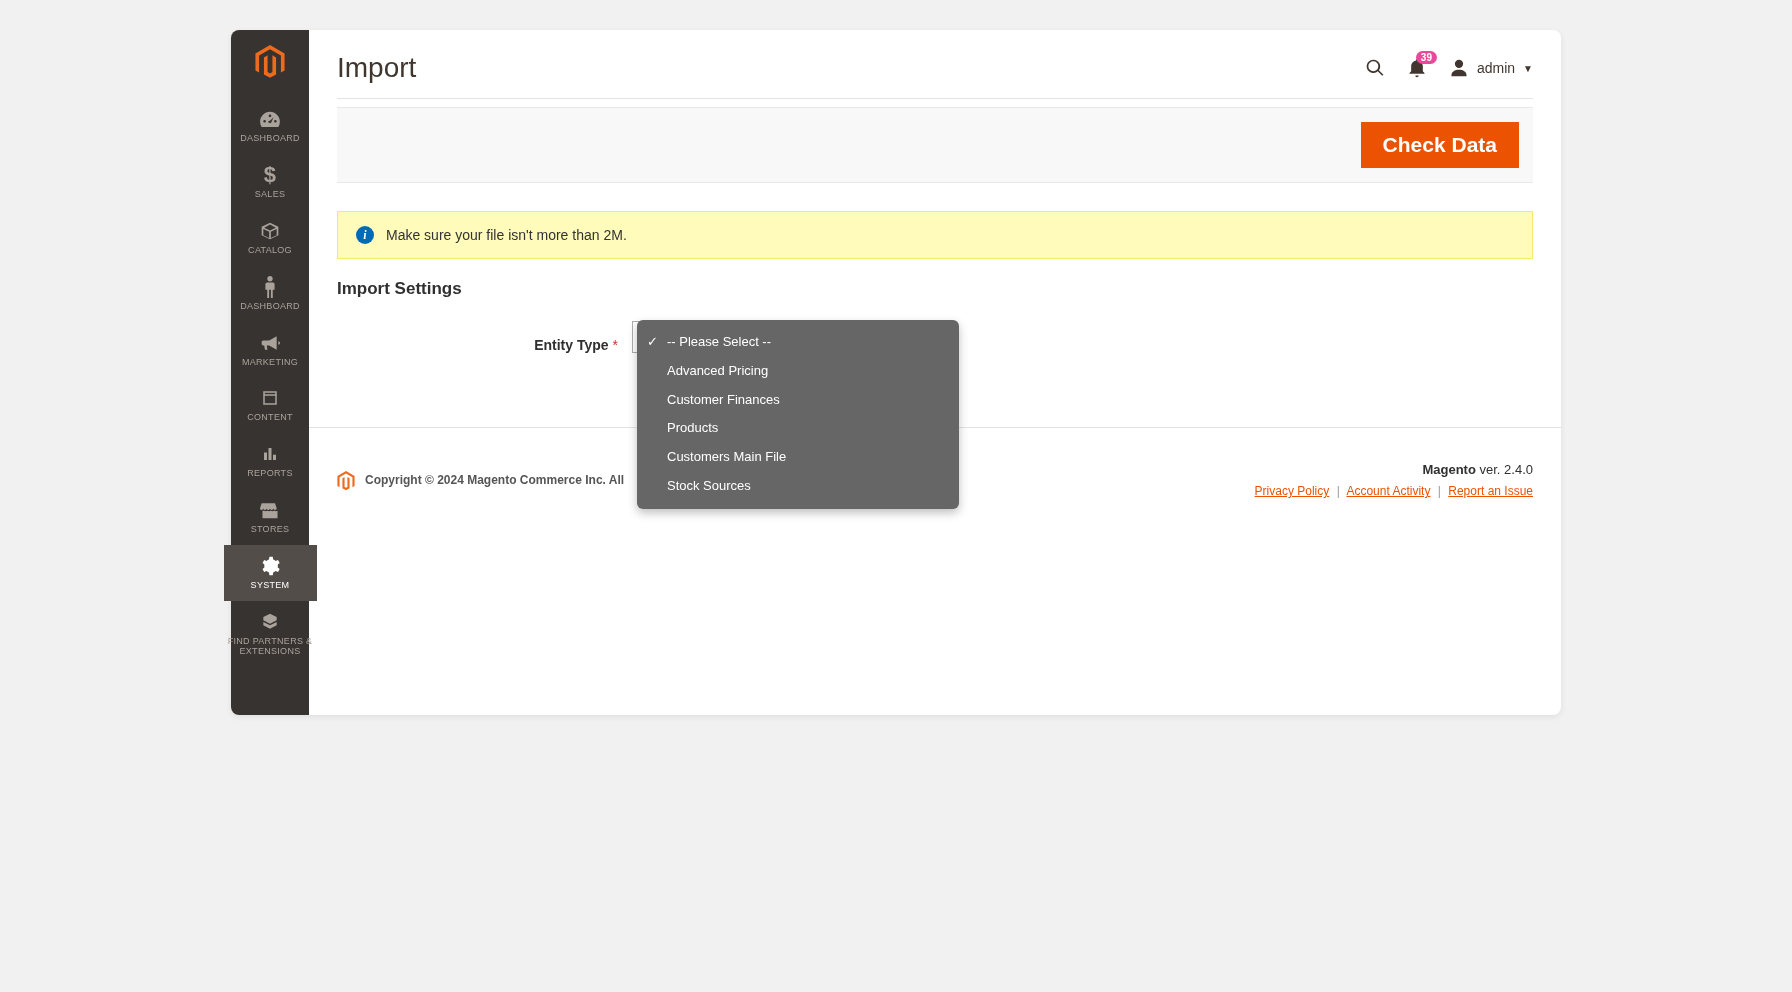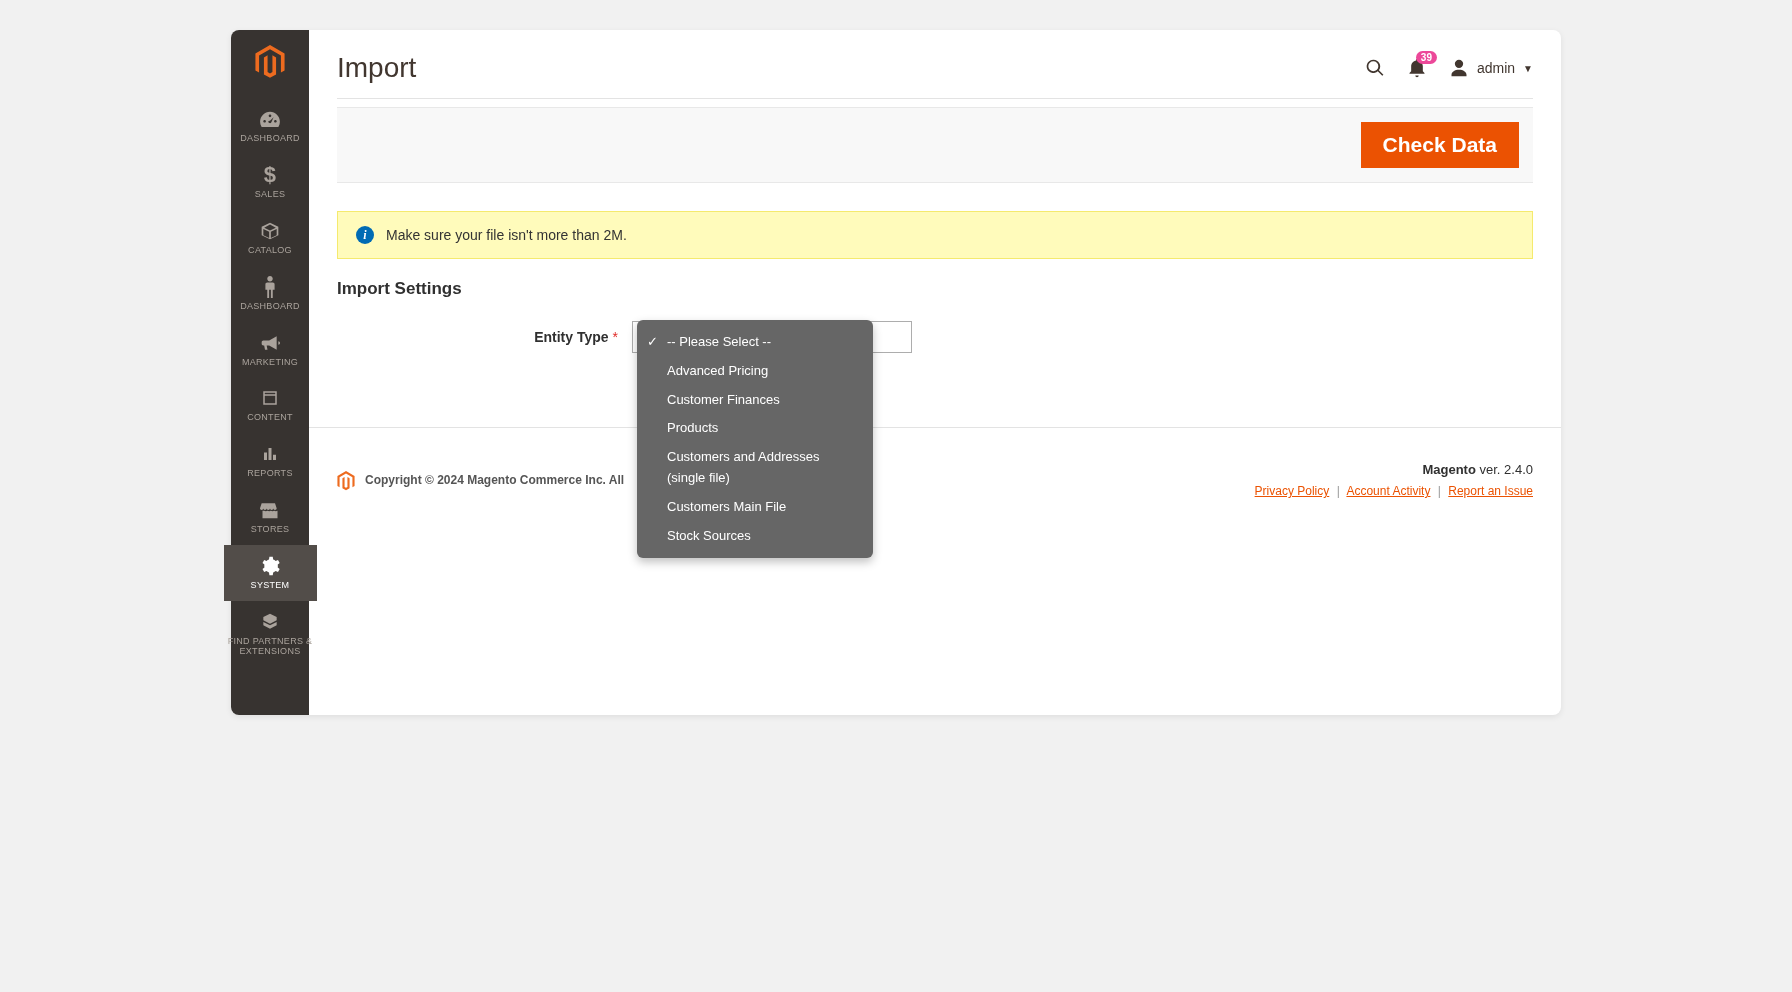"Entity Type *" .form-row { align-items: center -> flex-end }
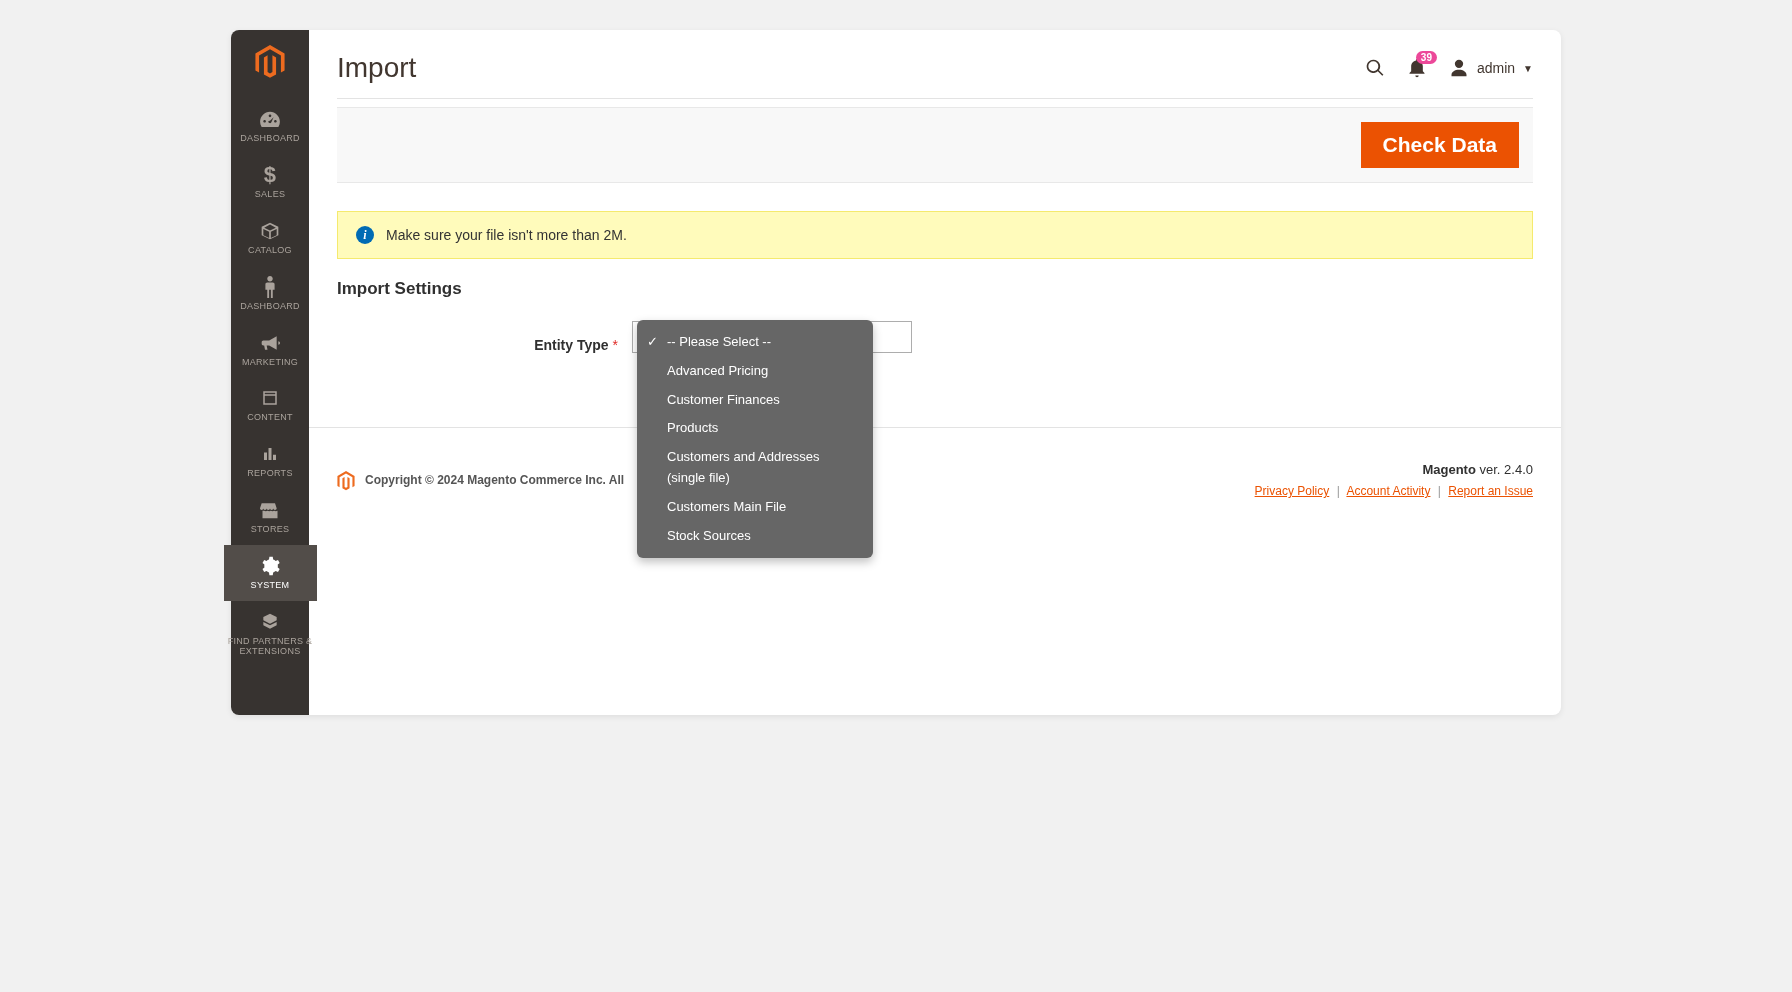"-- Please Select --" .dropdown-menu { width: 236px -> 322px }
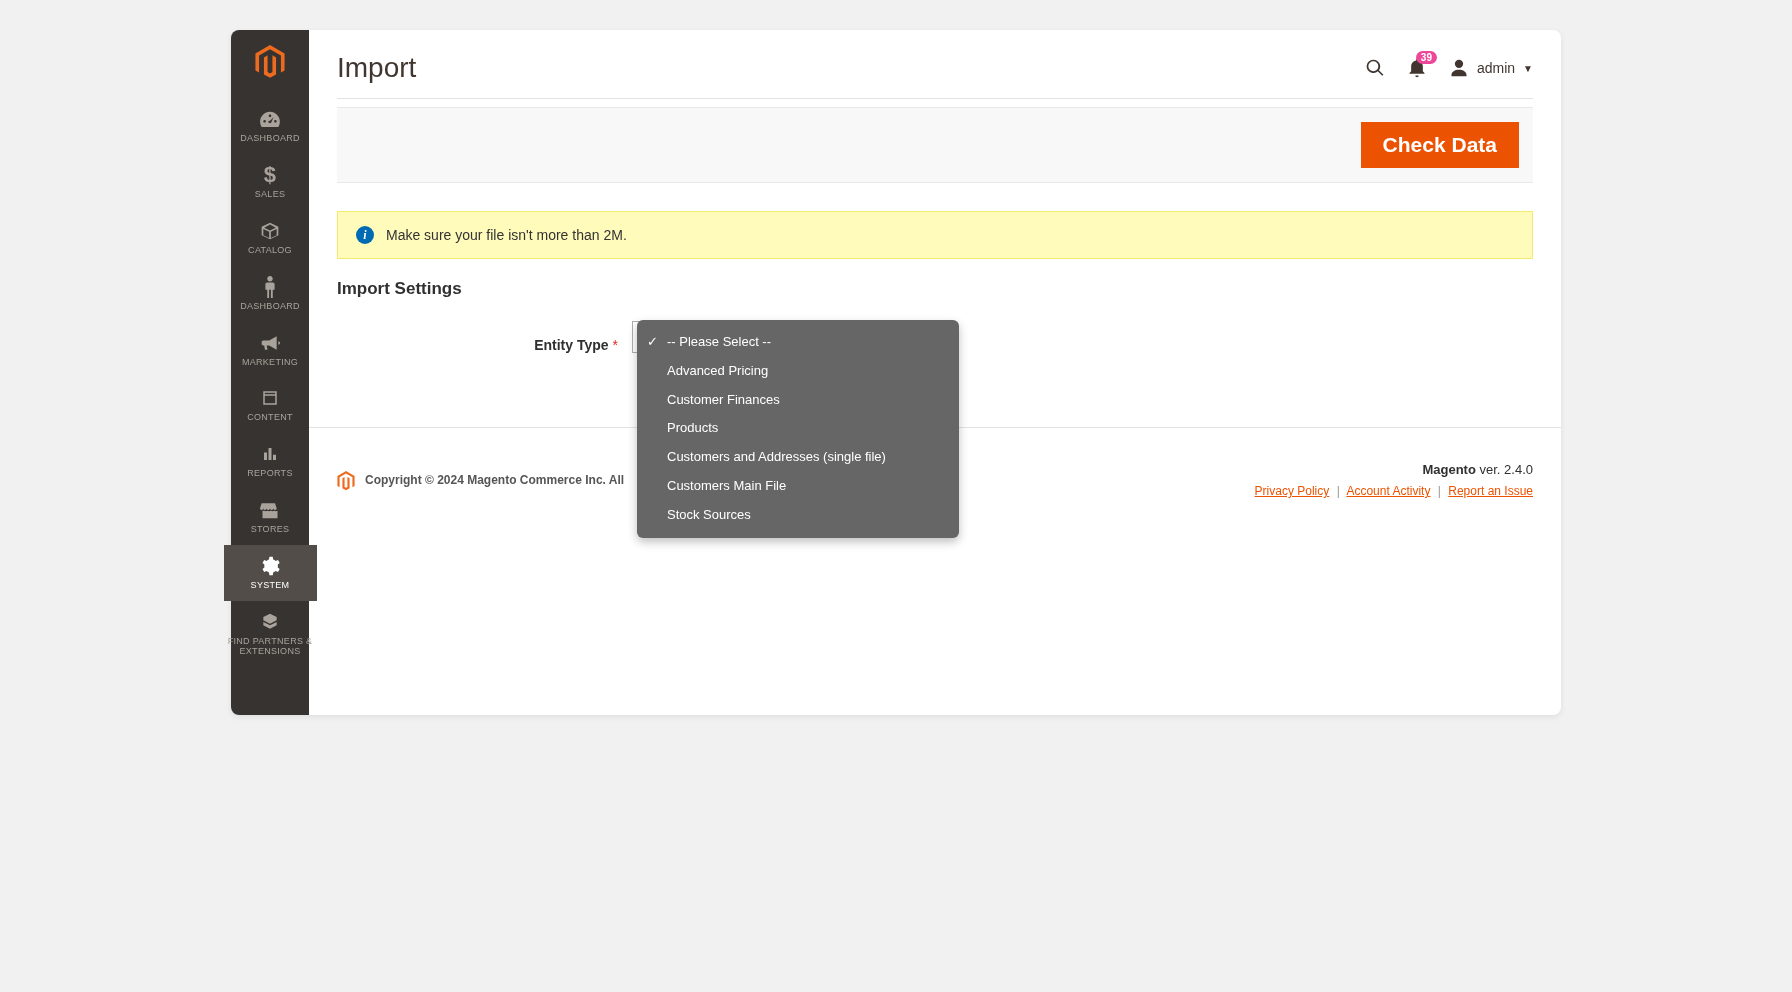"Customers and Addresses (single file)" div.dropdown-option { html: <div>Customers and Addresses (single file)</div> -> none }
